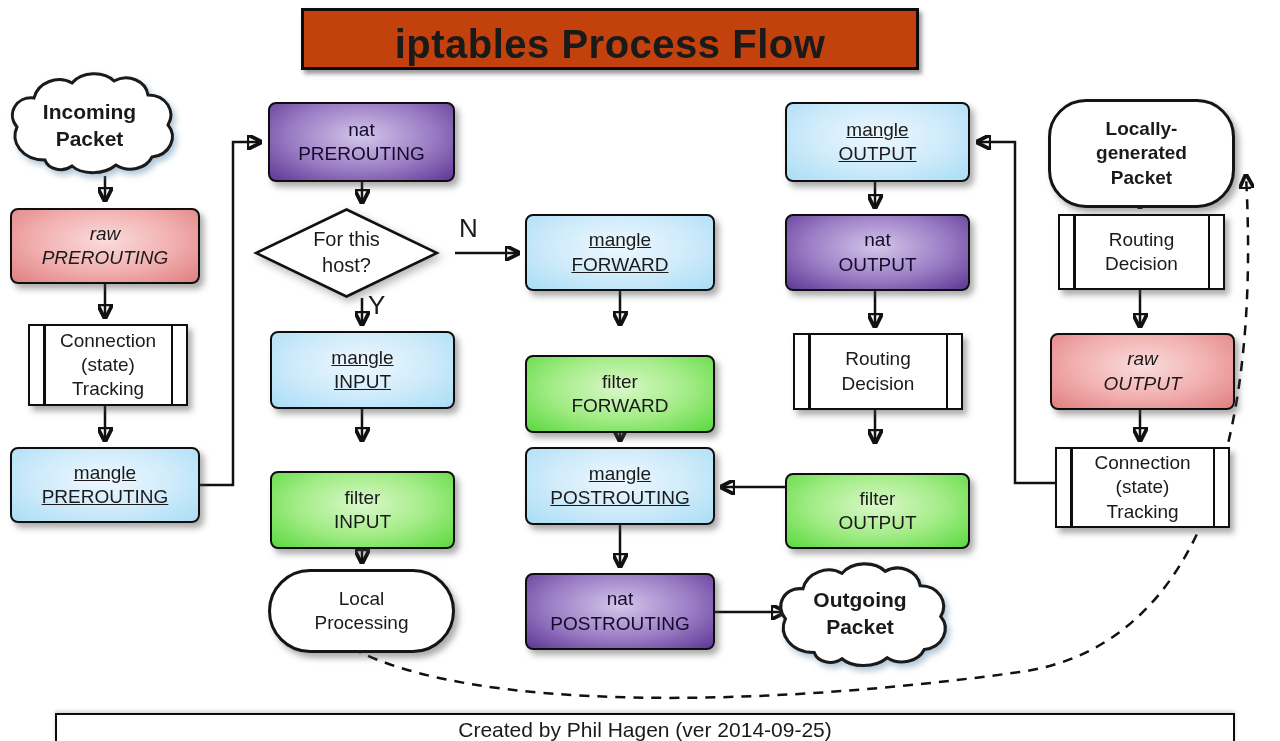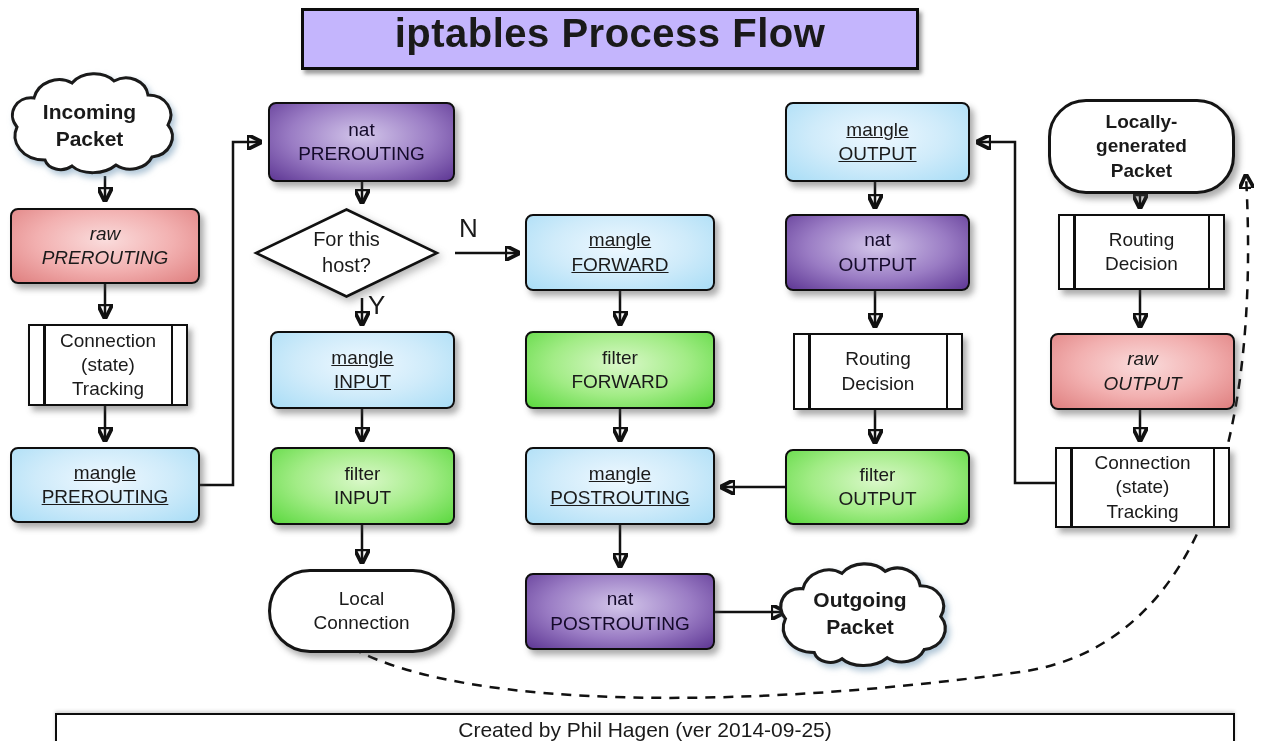"iptables Process Flow" #title-box { align-items: flex-start -> flex-end; background: #c4b5fd -> #c2410c }
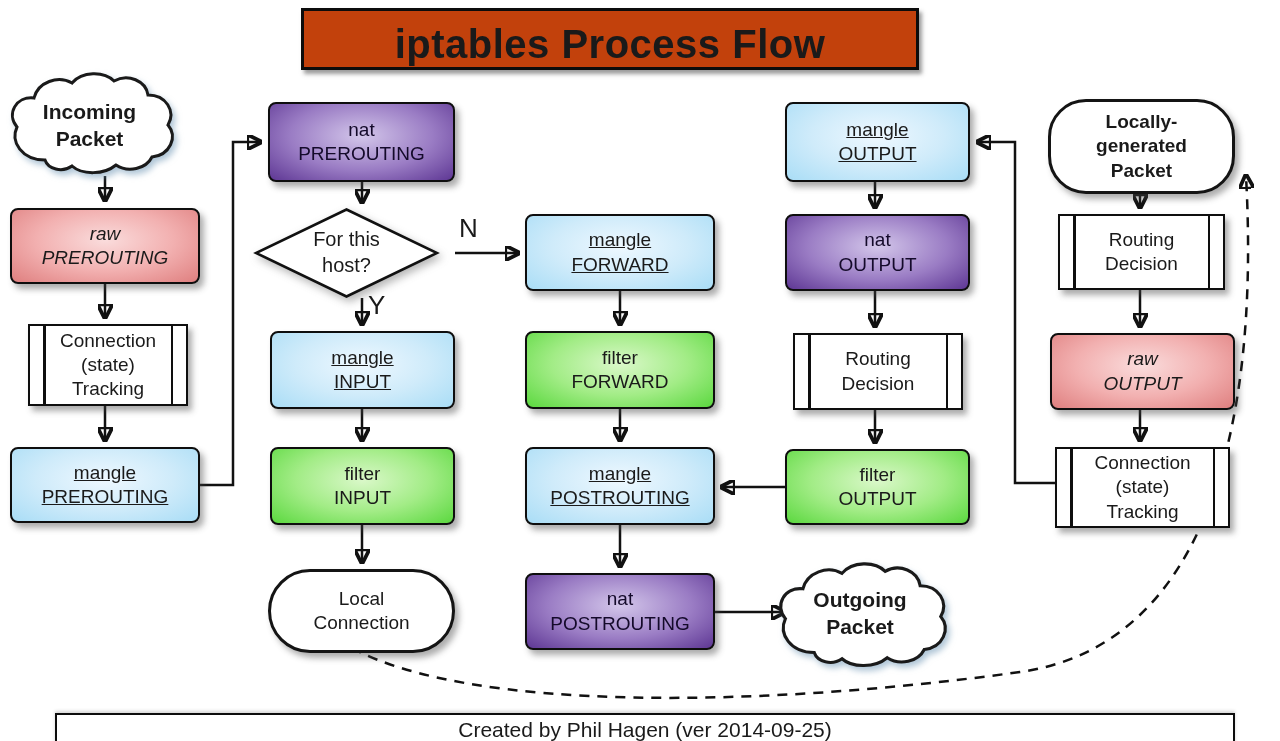"Locally-" div.node { height: 95px -> 109px }
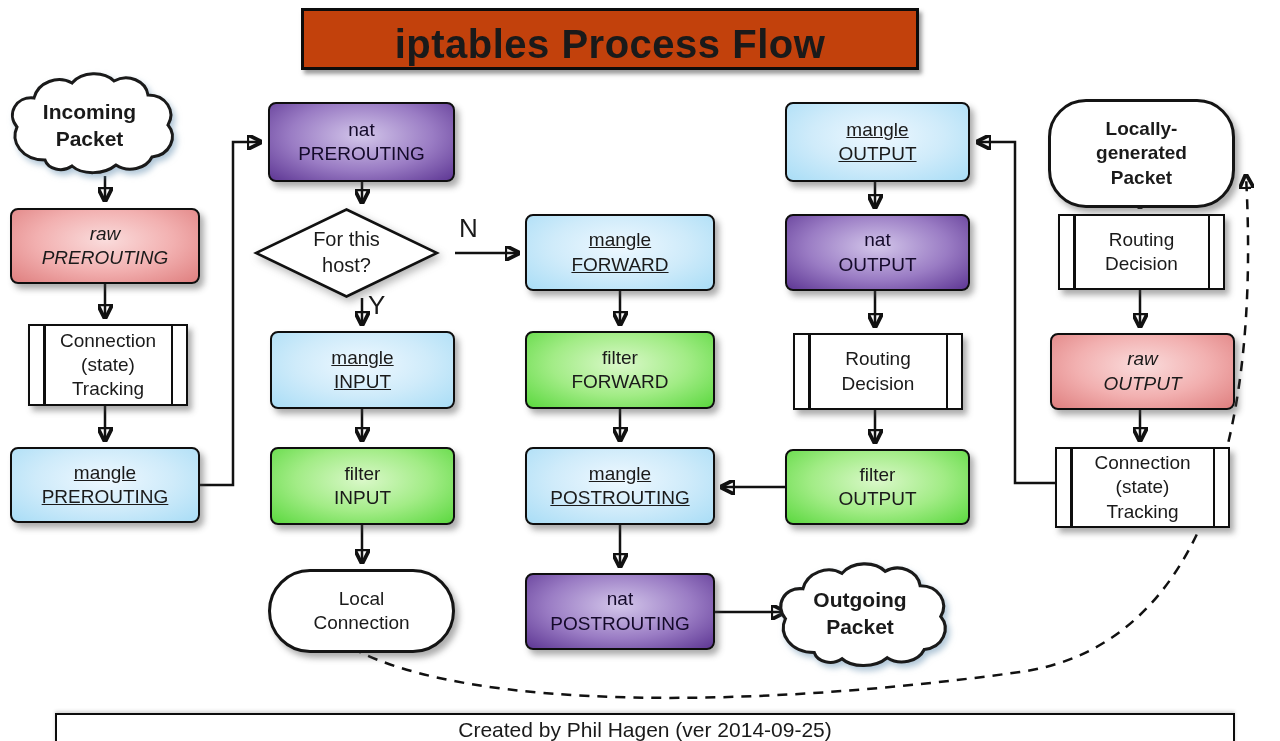"filter" .green { margin-top: none -> 24px }
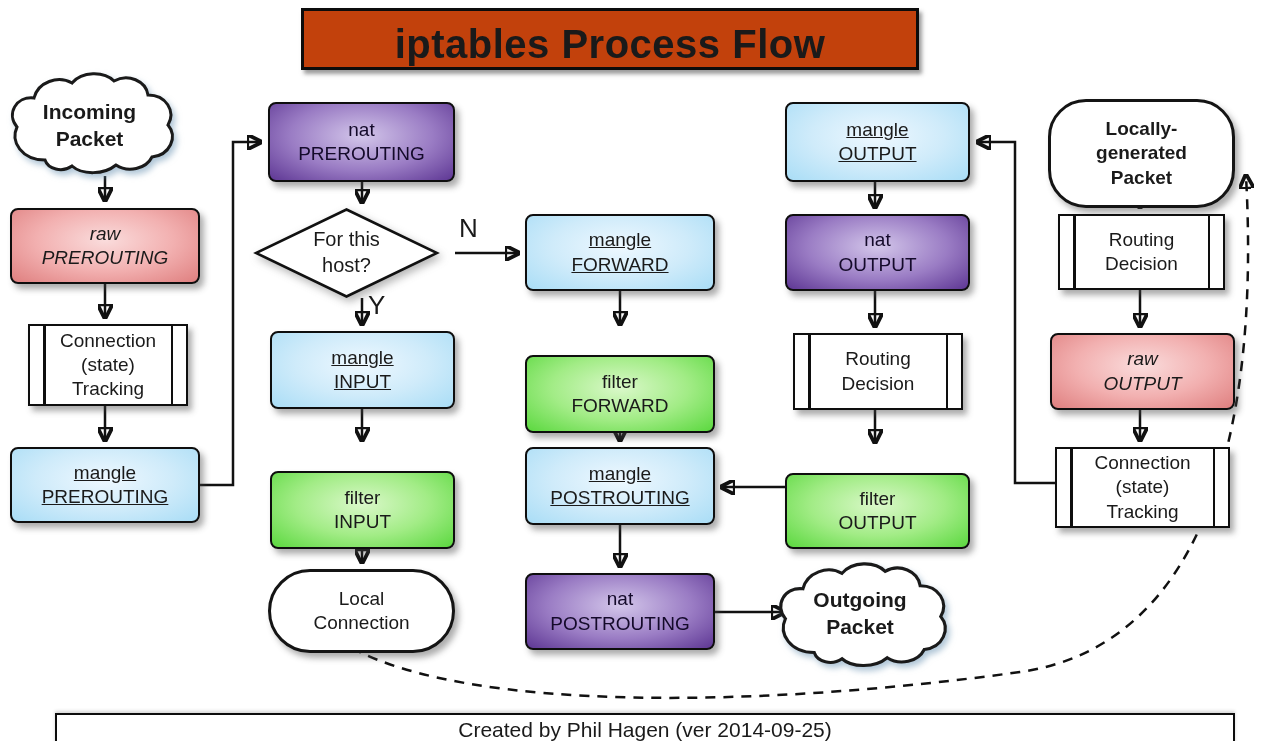"Local" span.label { text: Connection -> Processing }
